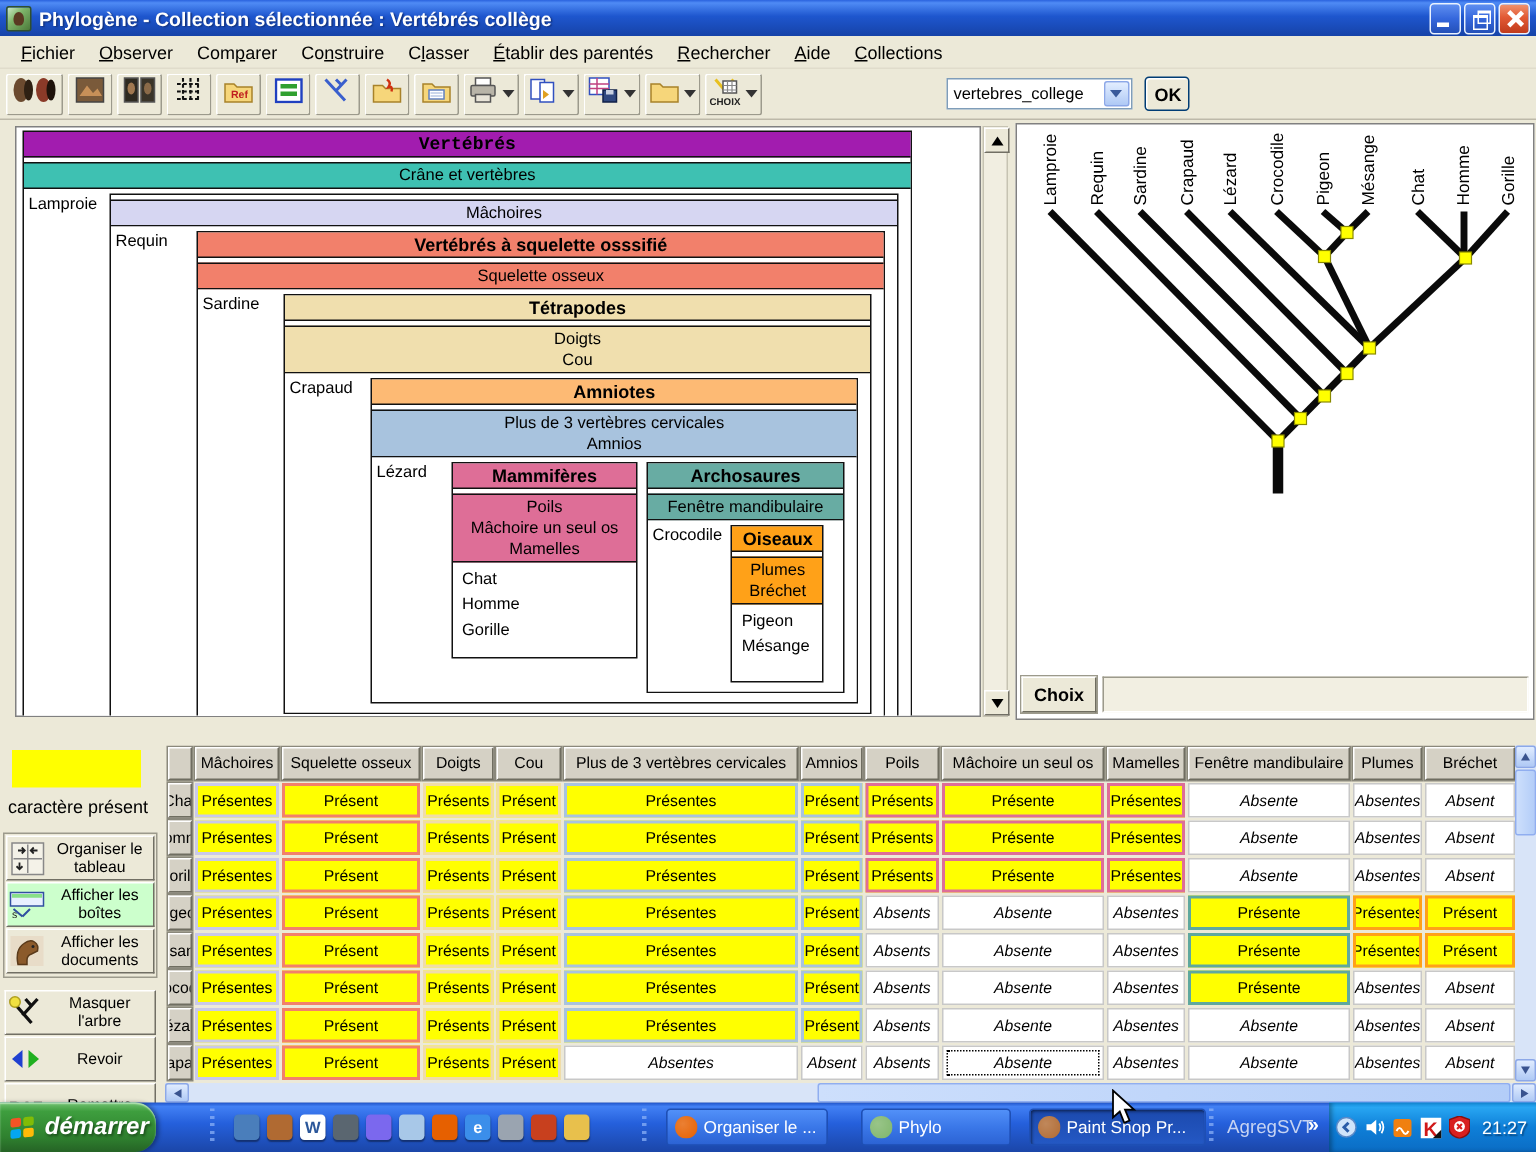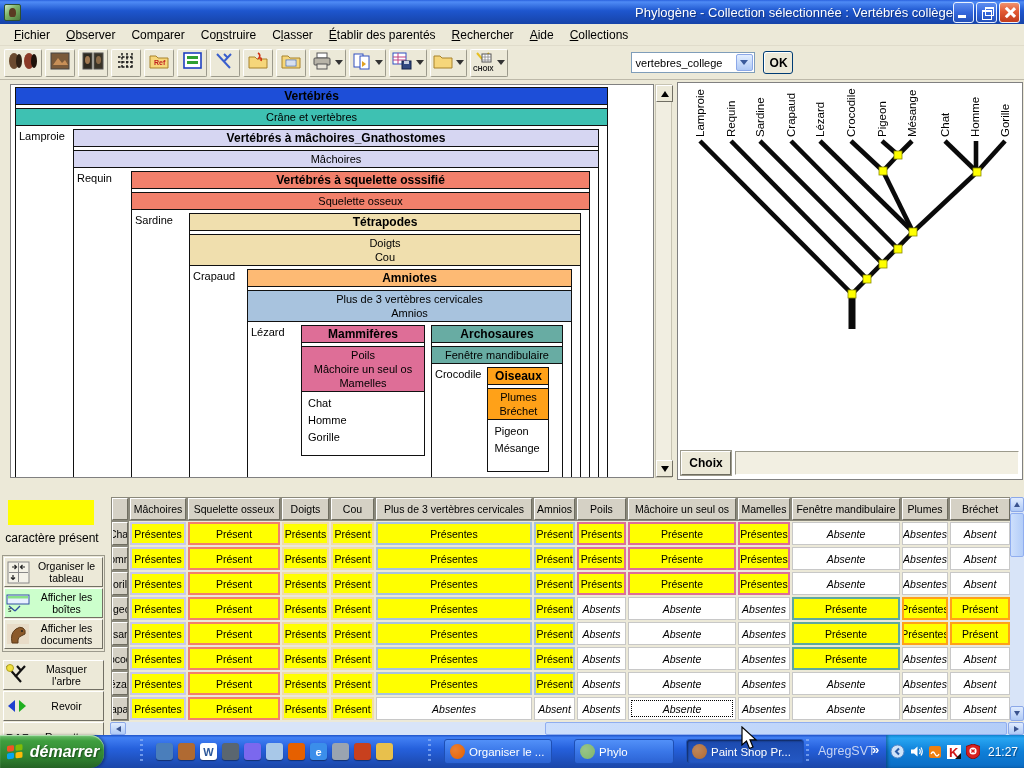"Phylogène - Collection sélectionnée :" .titlebar .title { font-weight: normal -> bold; text-align: right -> none }
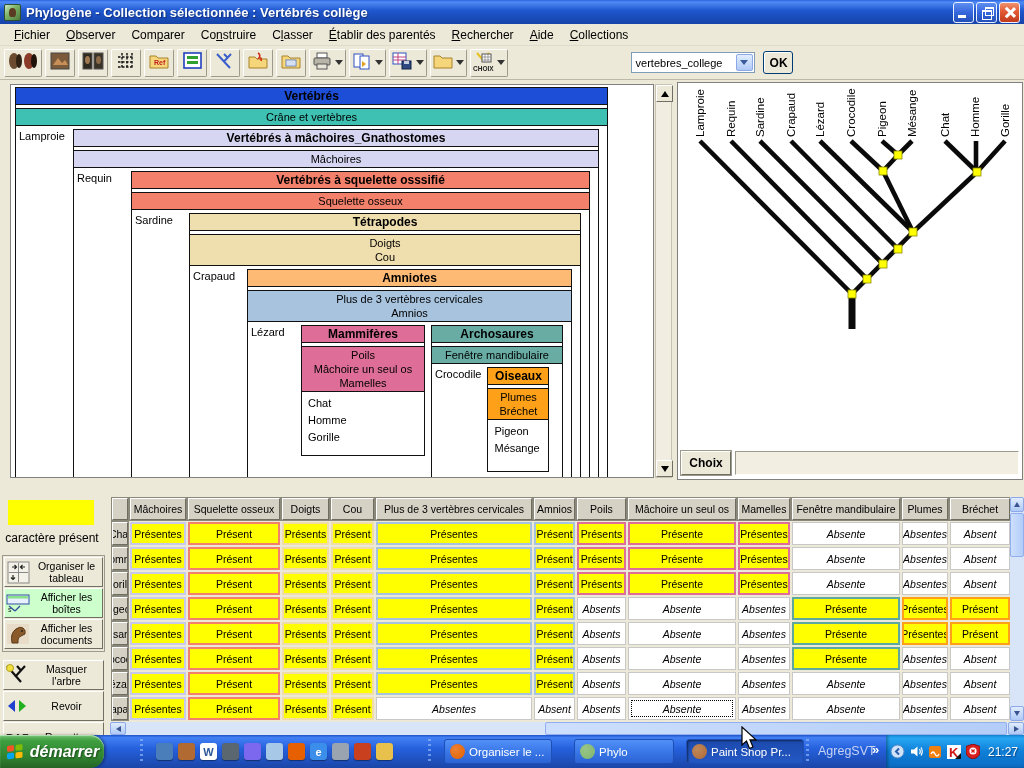"Vertébrés" div.clade-header { background: #1d4ed8 -> #a21caf; font-family: none -> Liberation Mono, monospace }
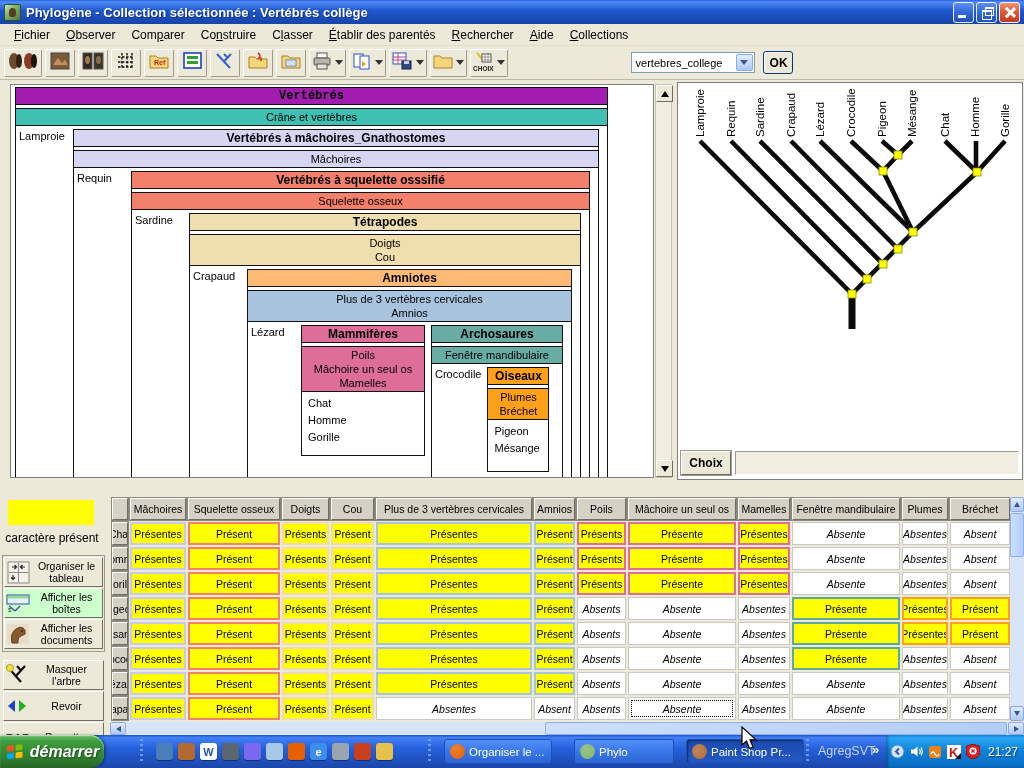"Vertébrés à mâchoires_Gnathostomes" div.clade-header { html: <div>Vertébrés à mâchoires_Gnathostomes</div> -> none }
